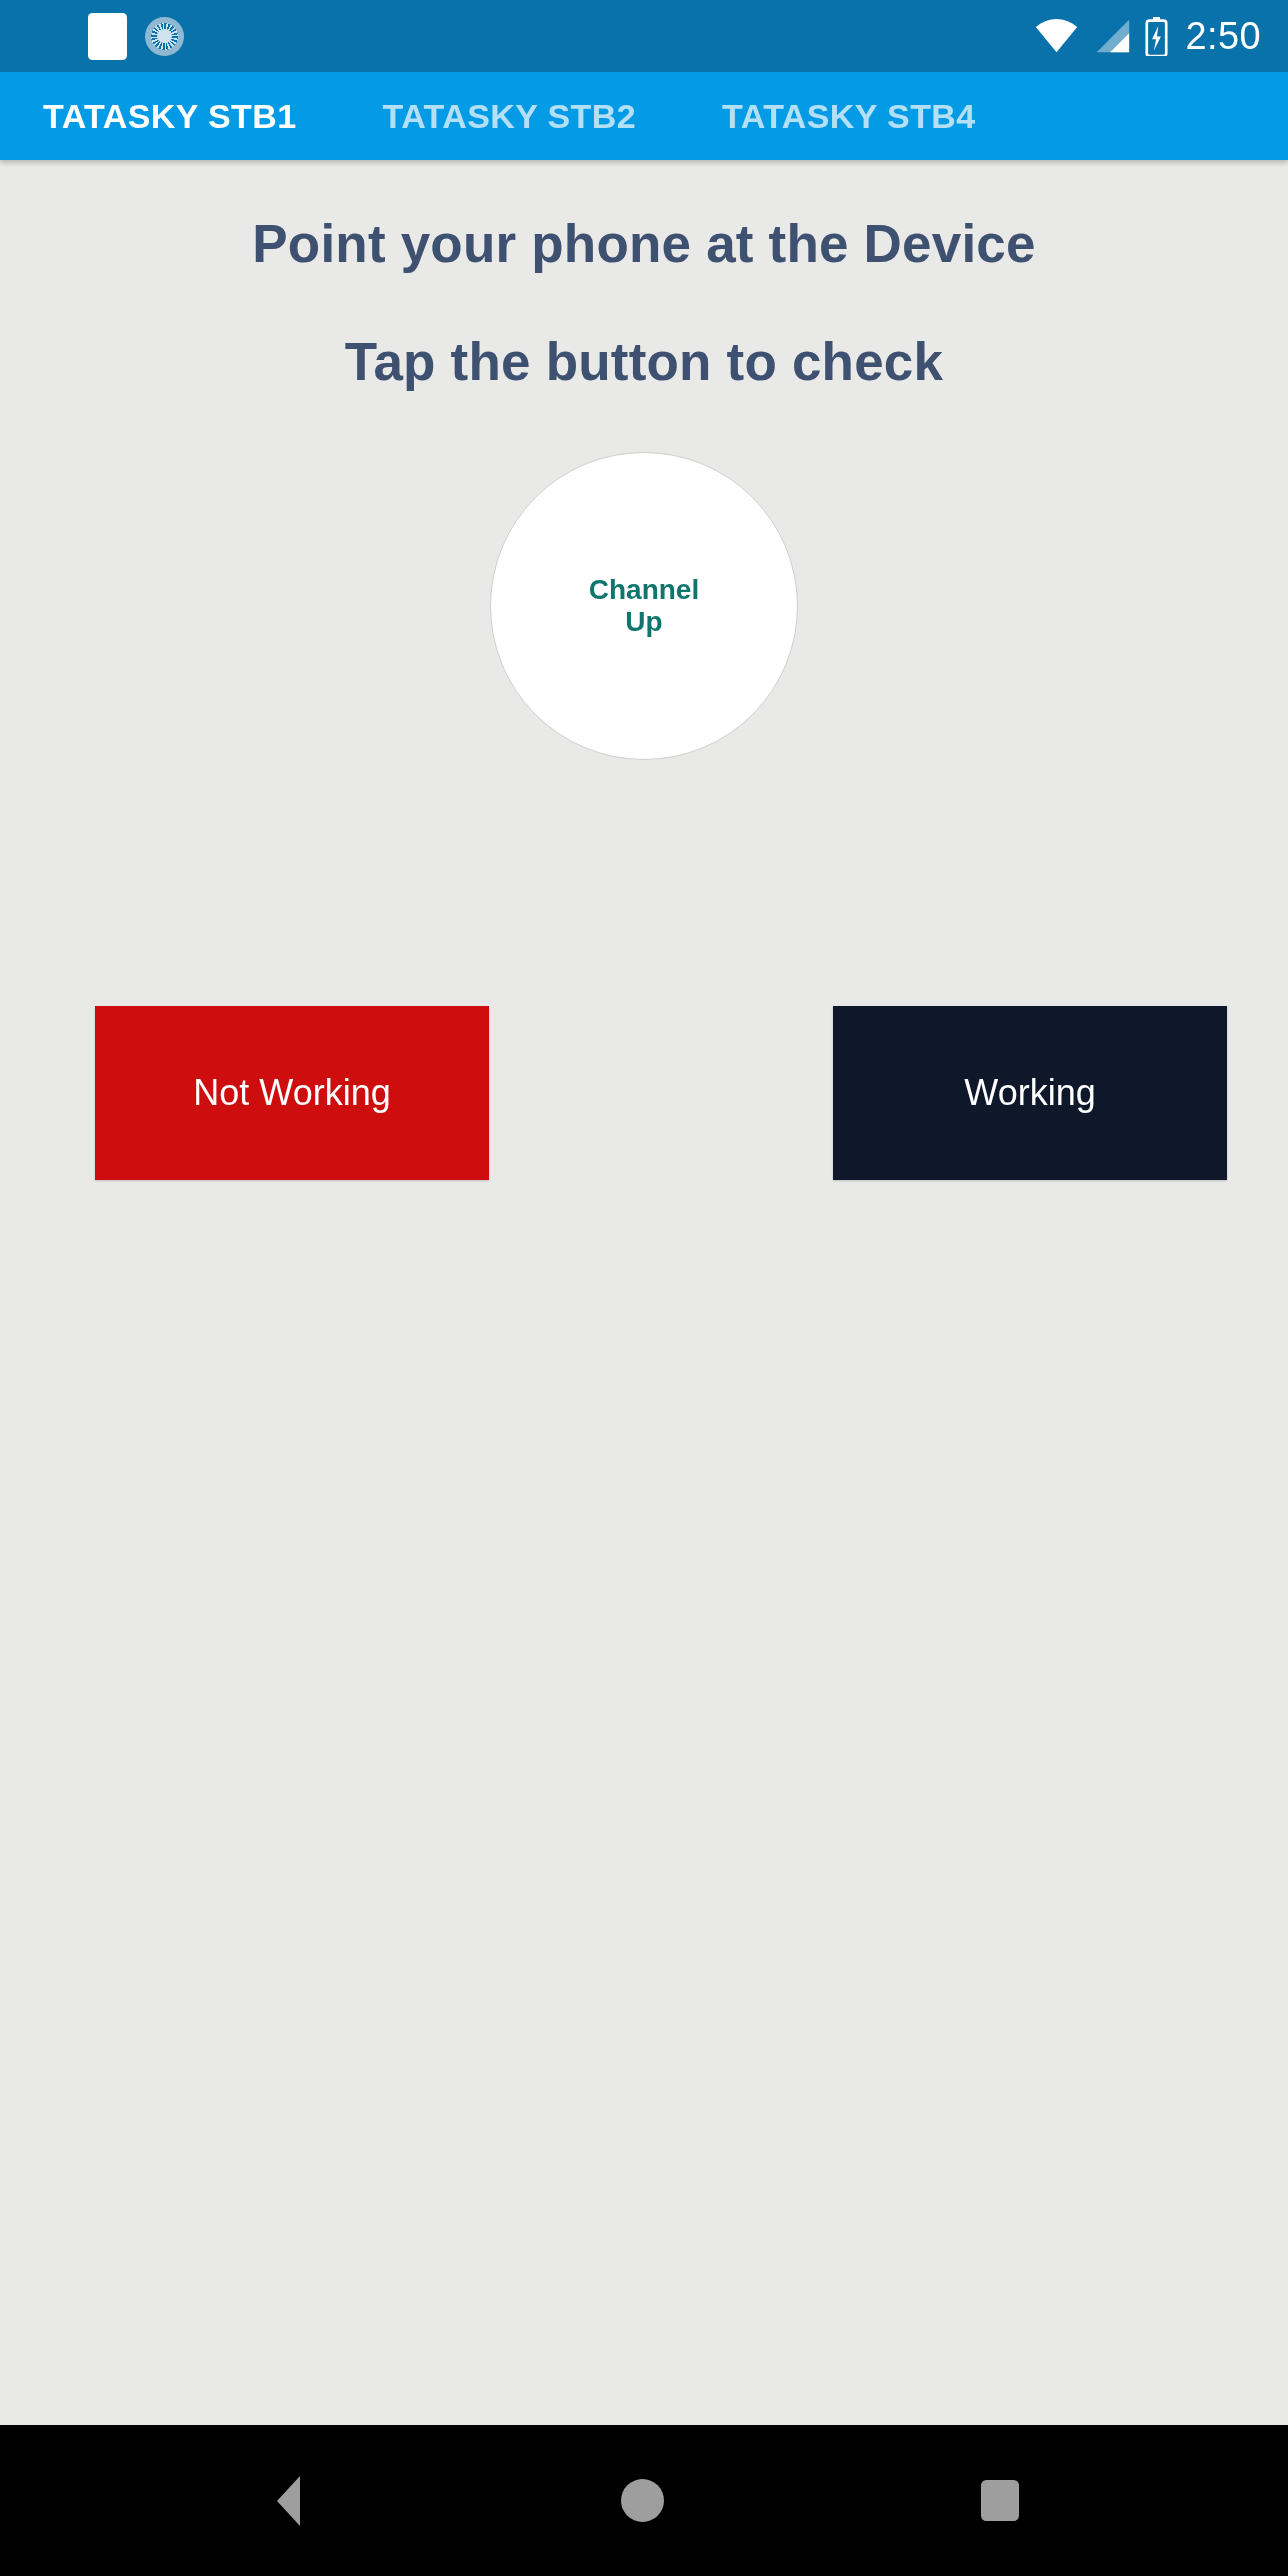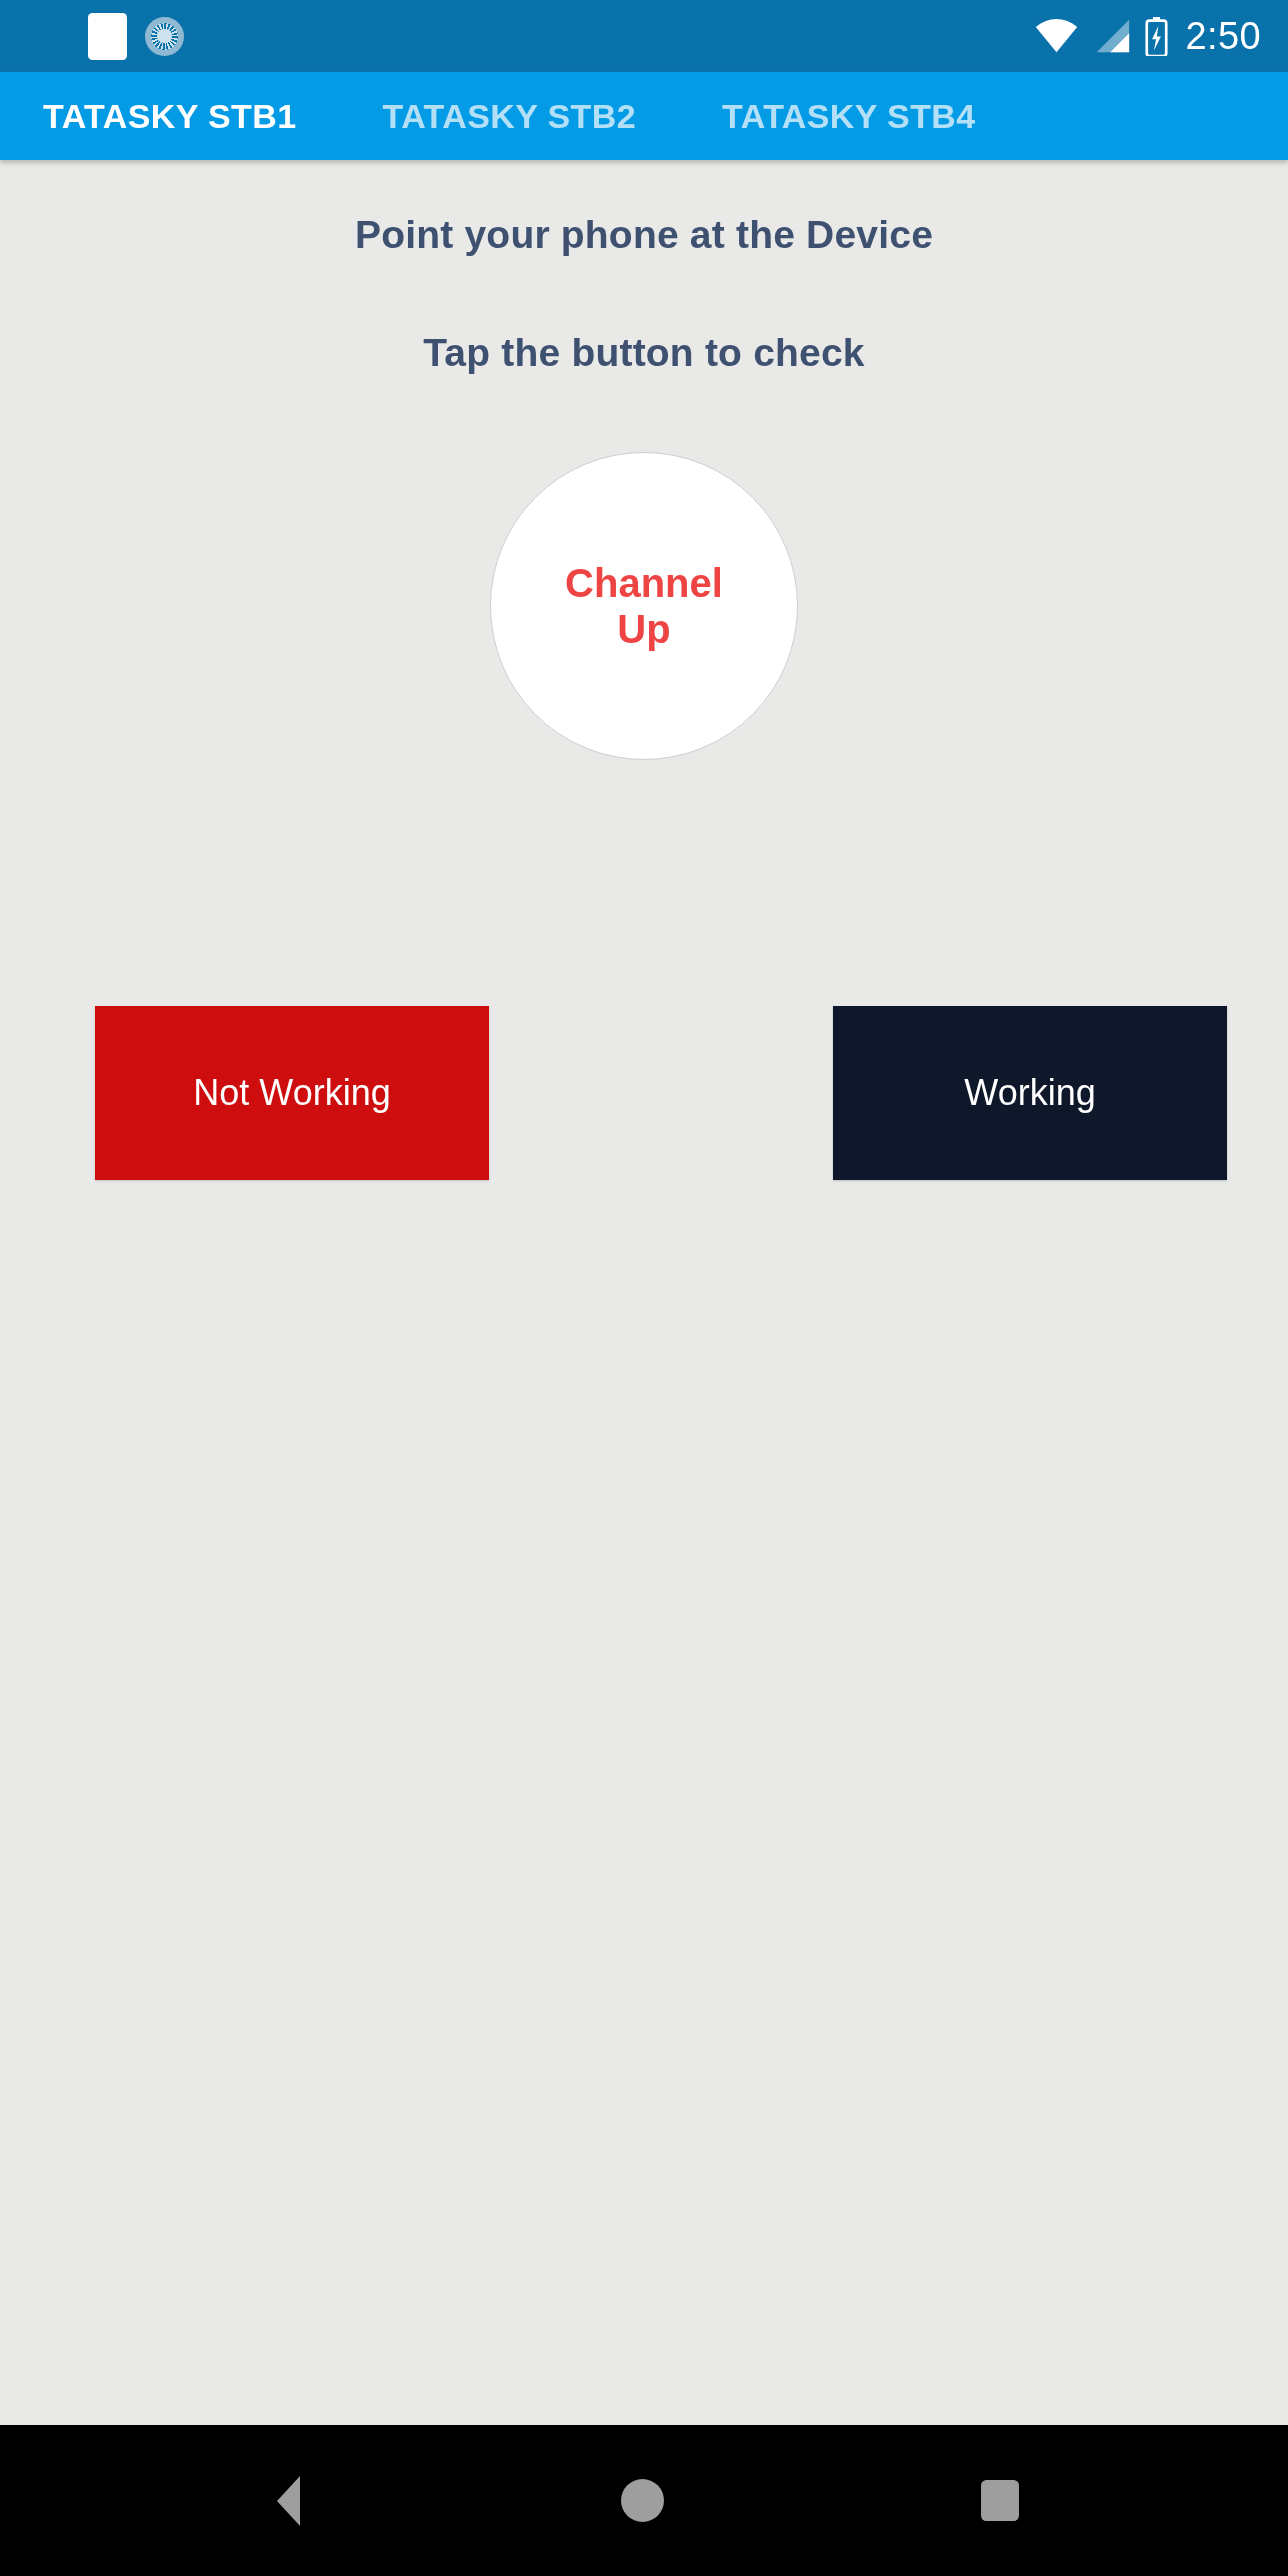"Point your phone at the" .headline { font-size: 39px -> 53px }
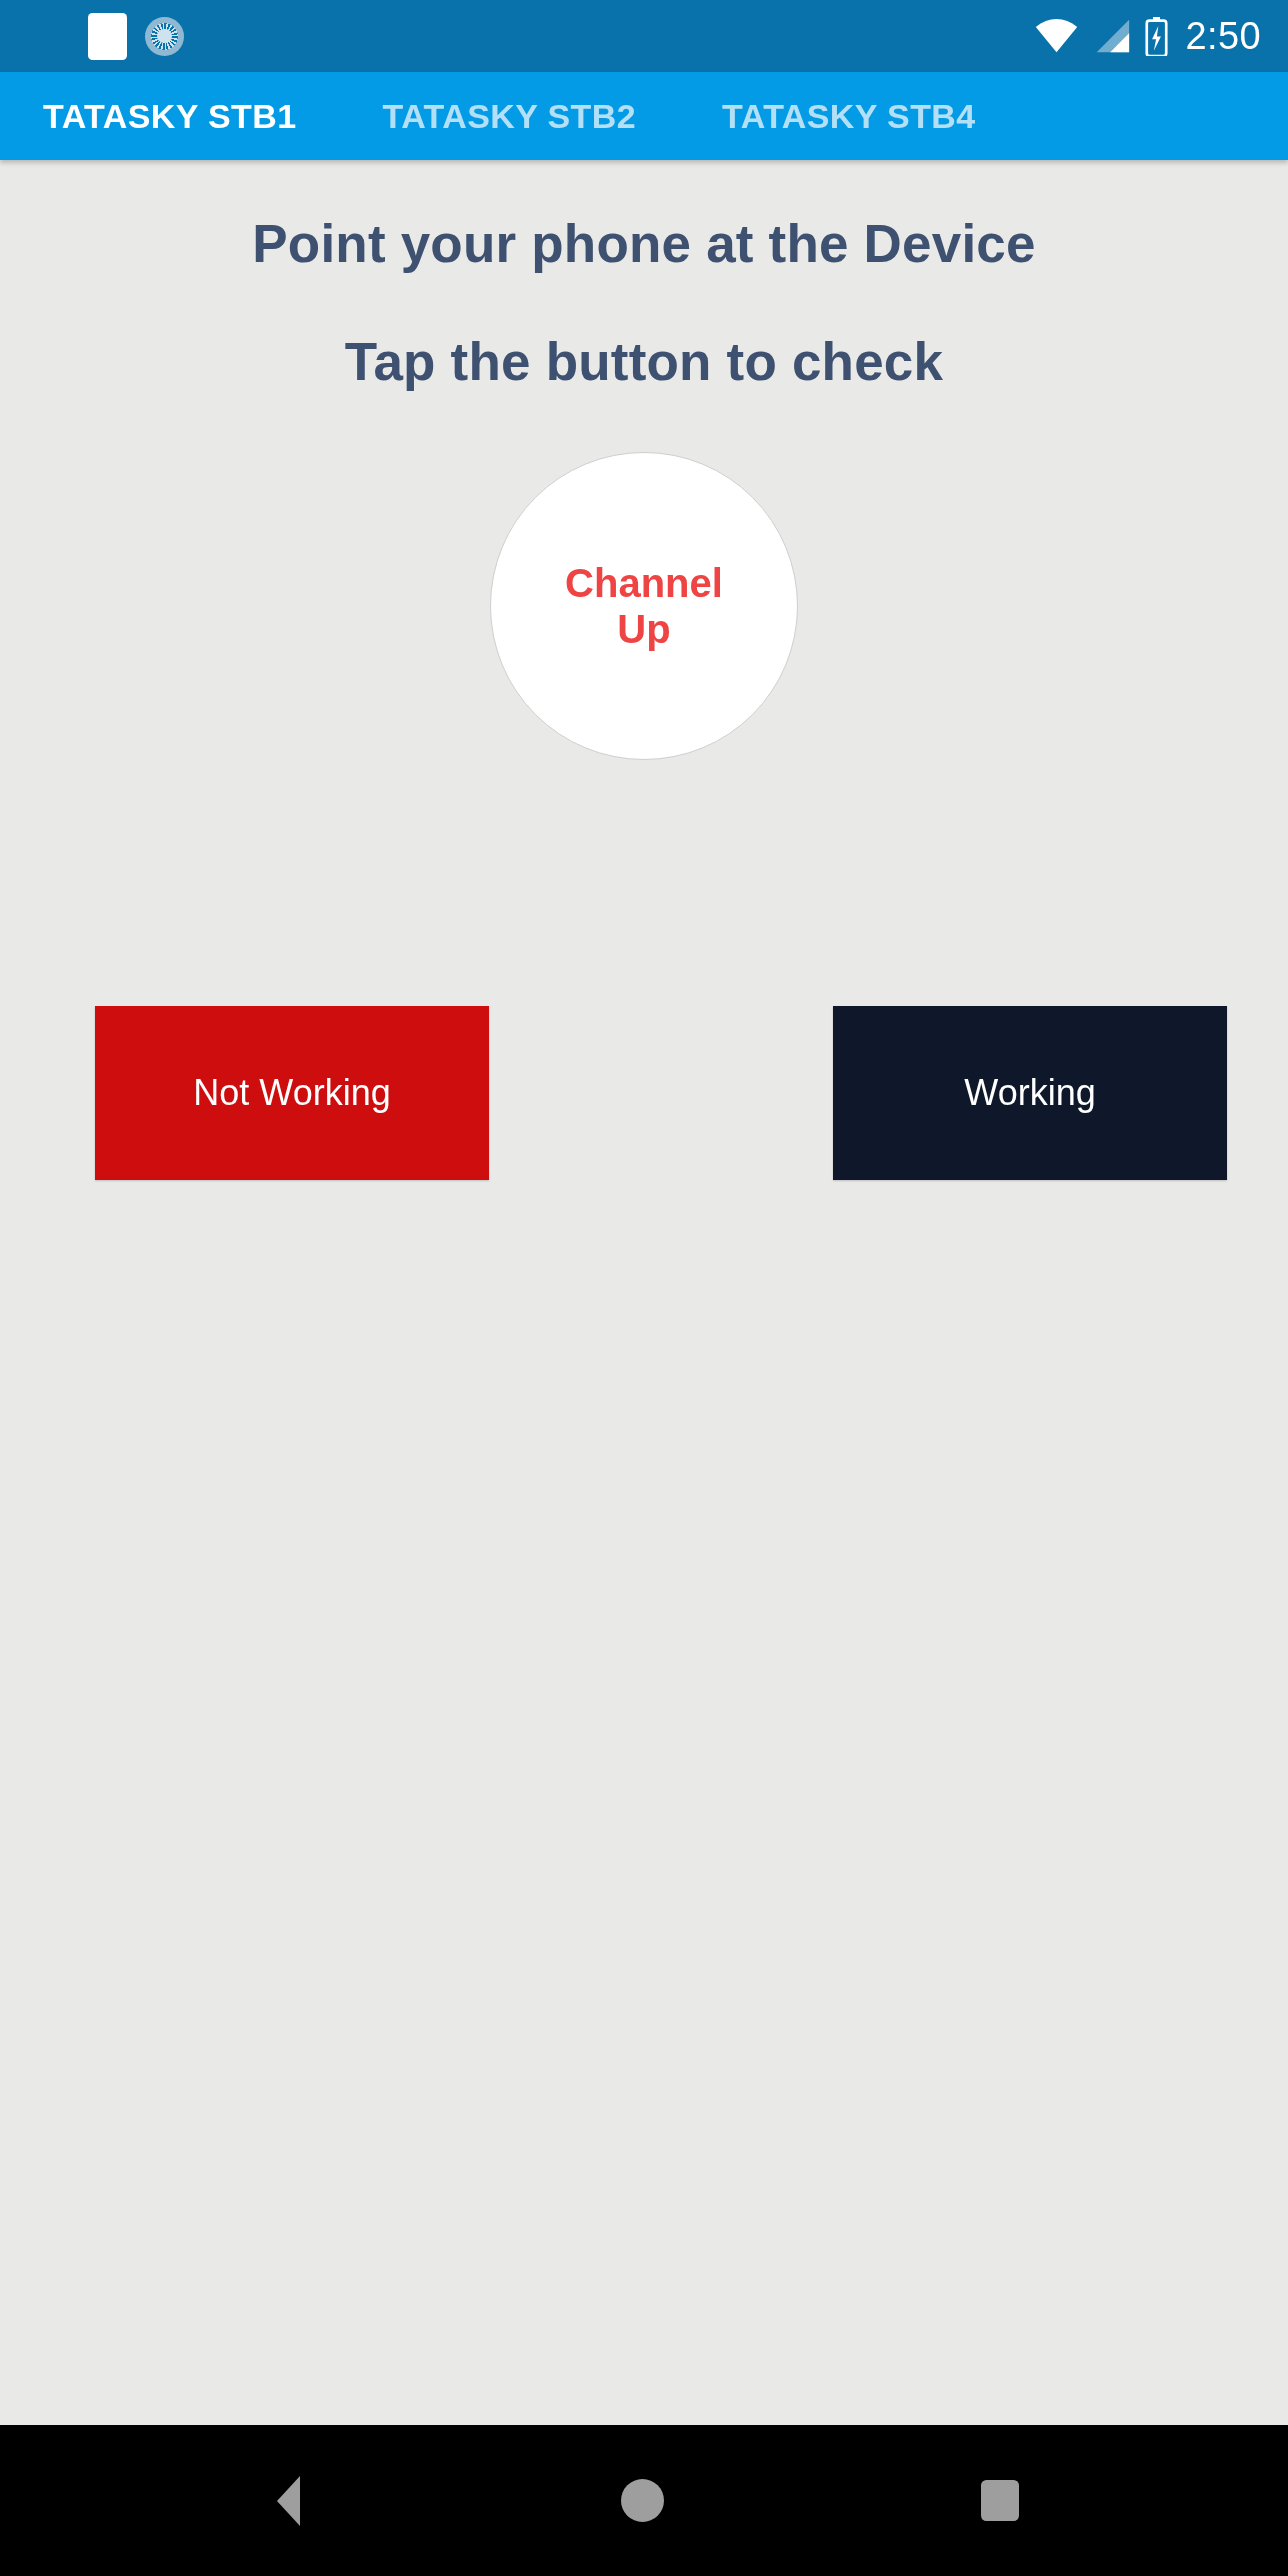"Channel" .circle-button { color: #ef4444 -> #0f766e; font-size: 40px -> 28px }
